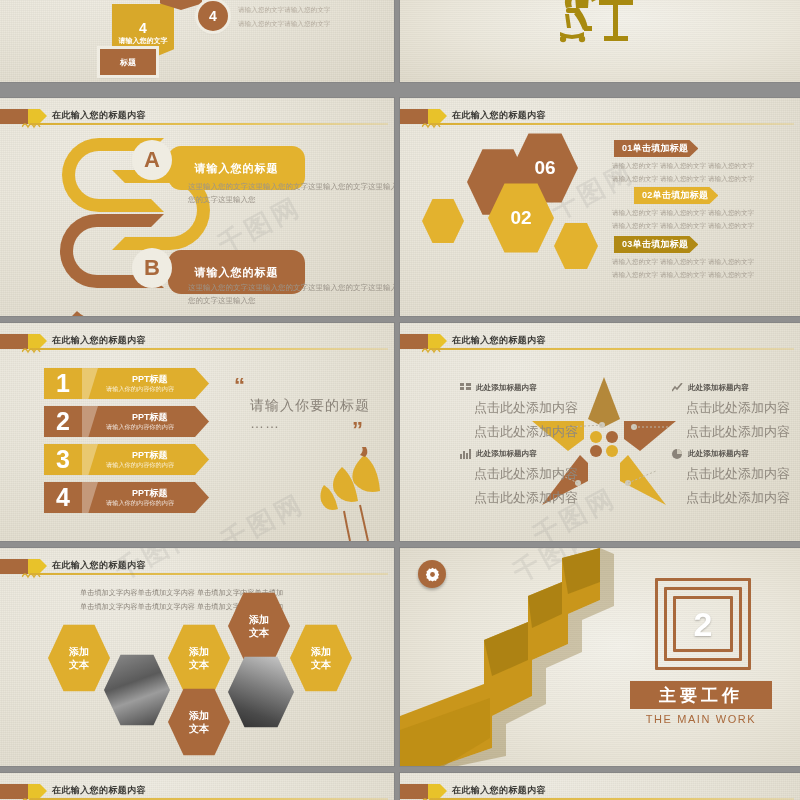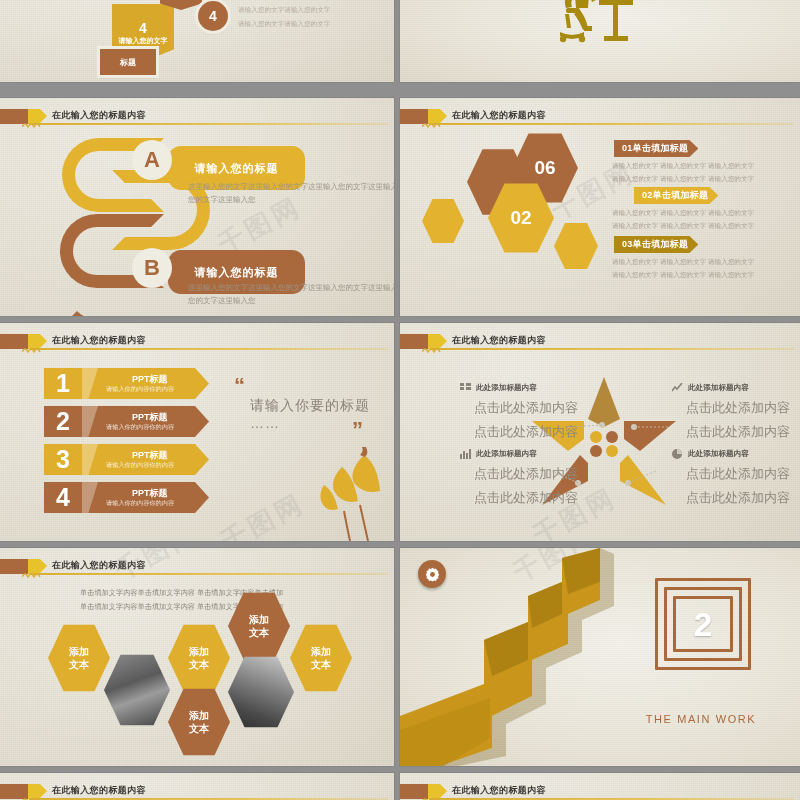"主要工作" div.secbar { html: none -> <div>主要工作</div> }
